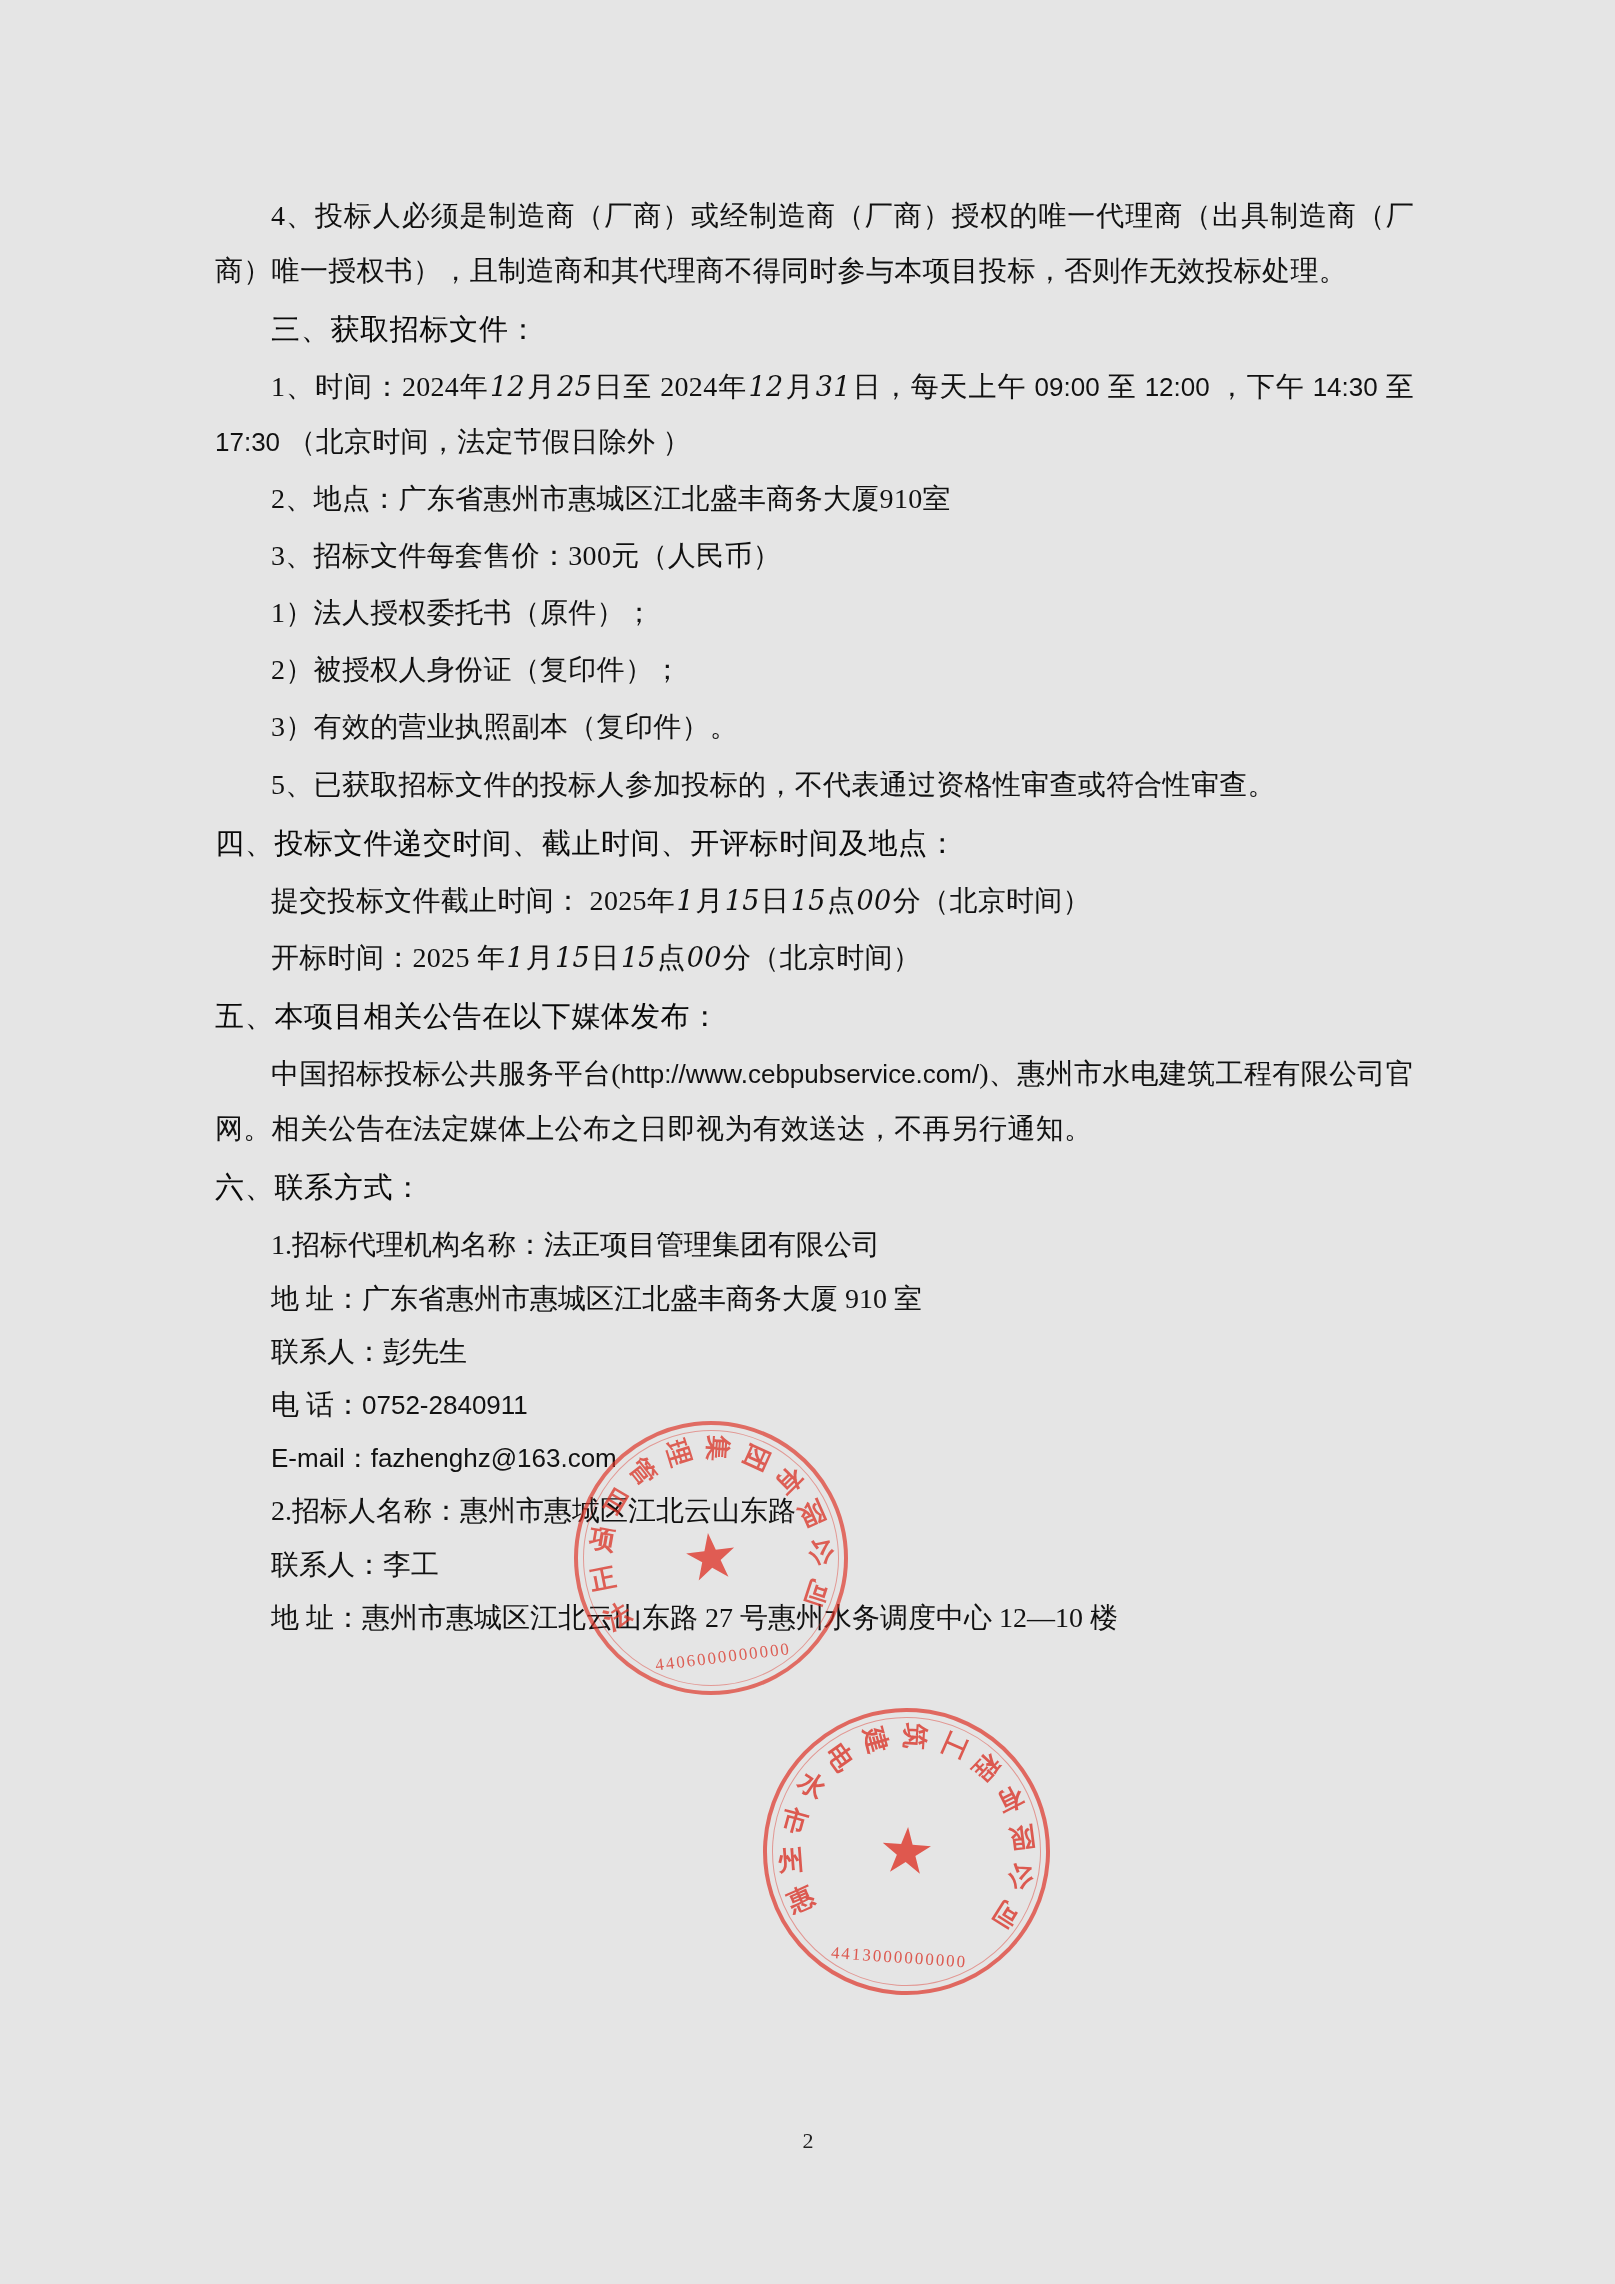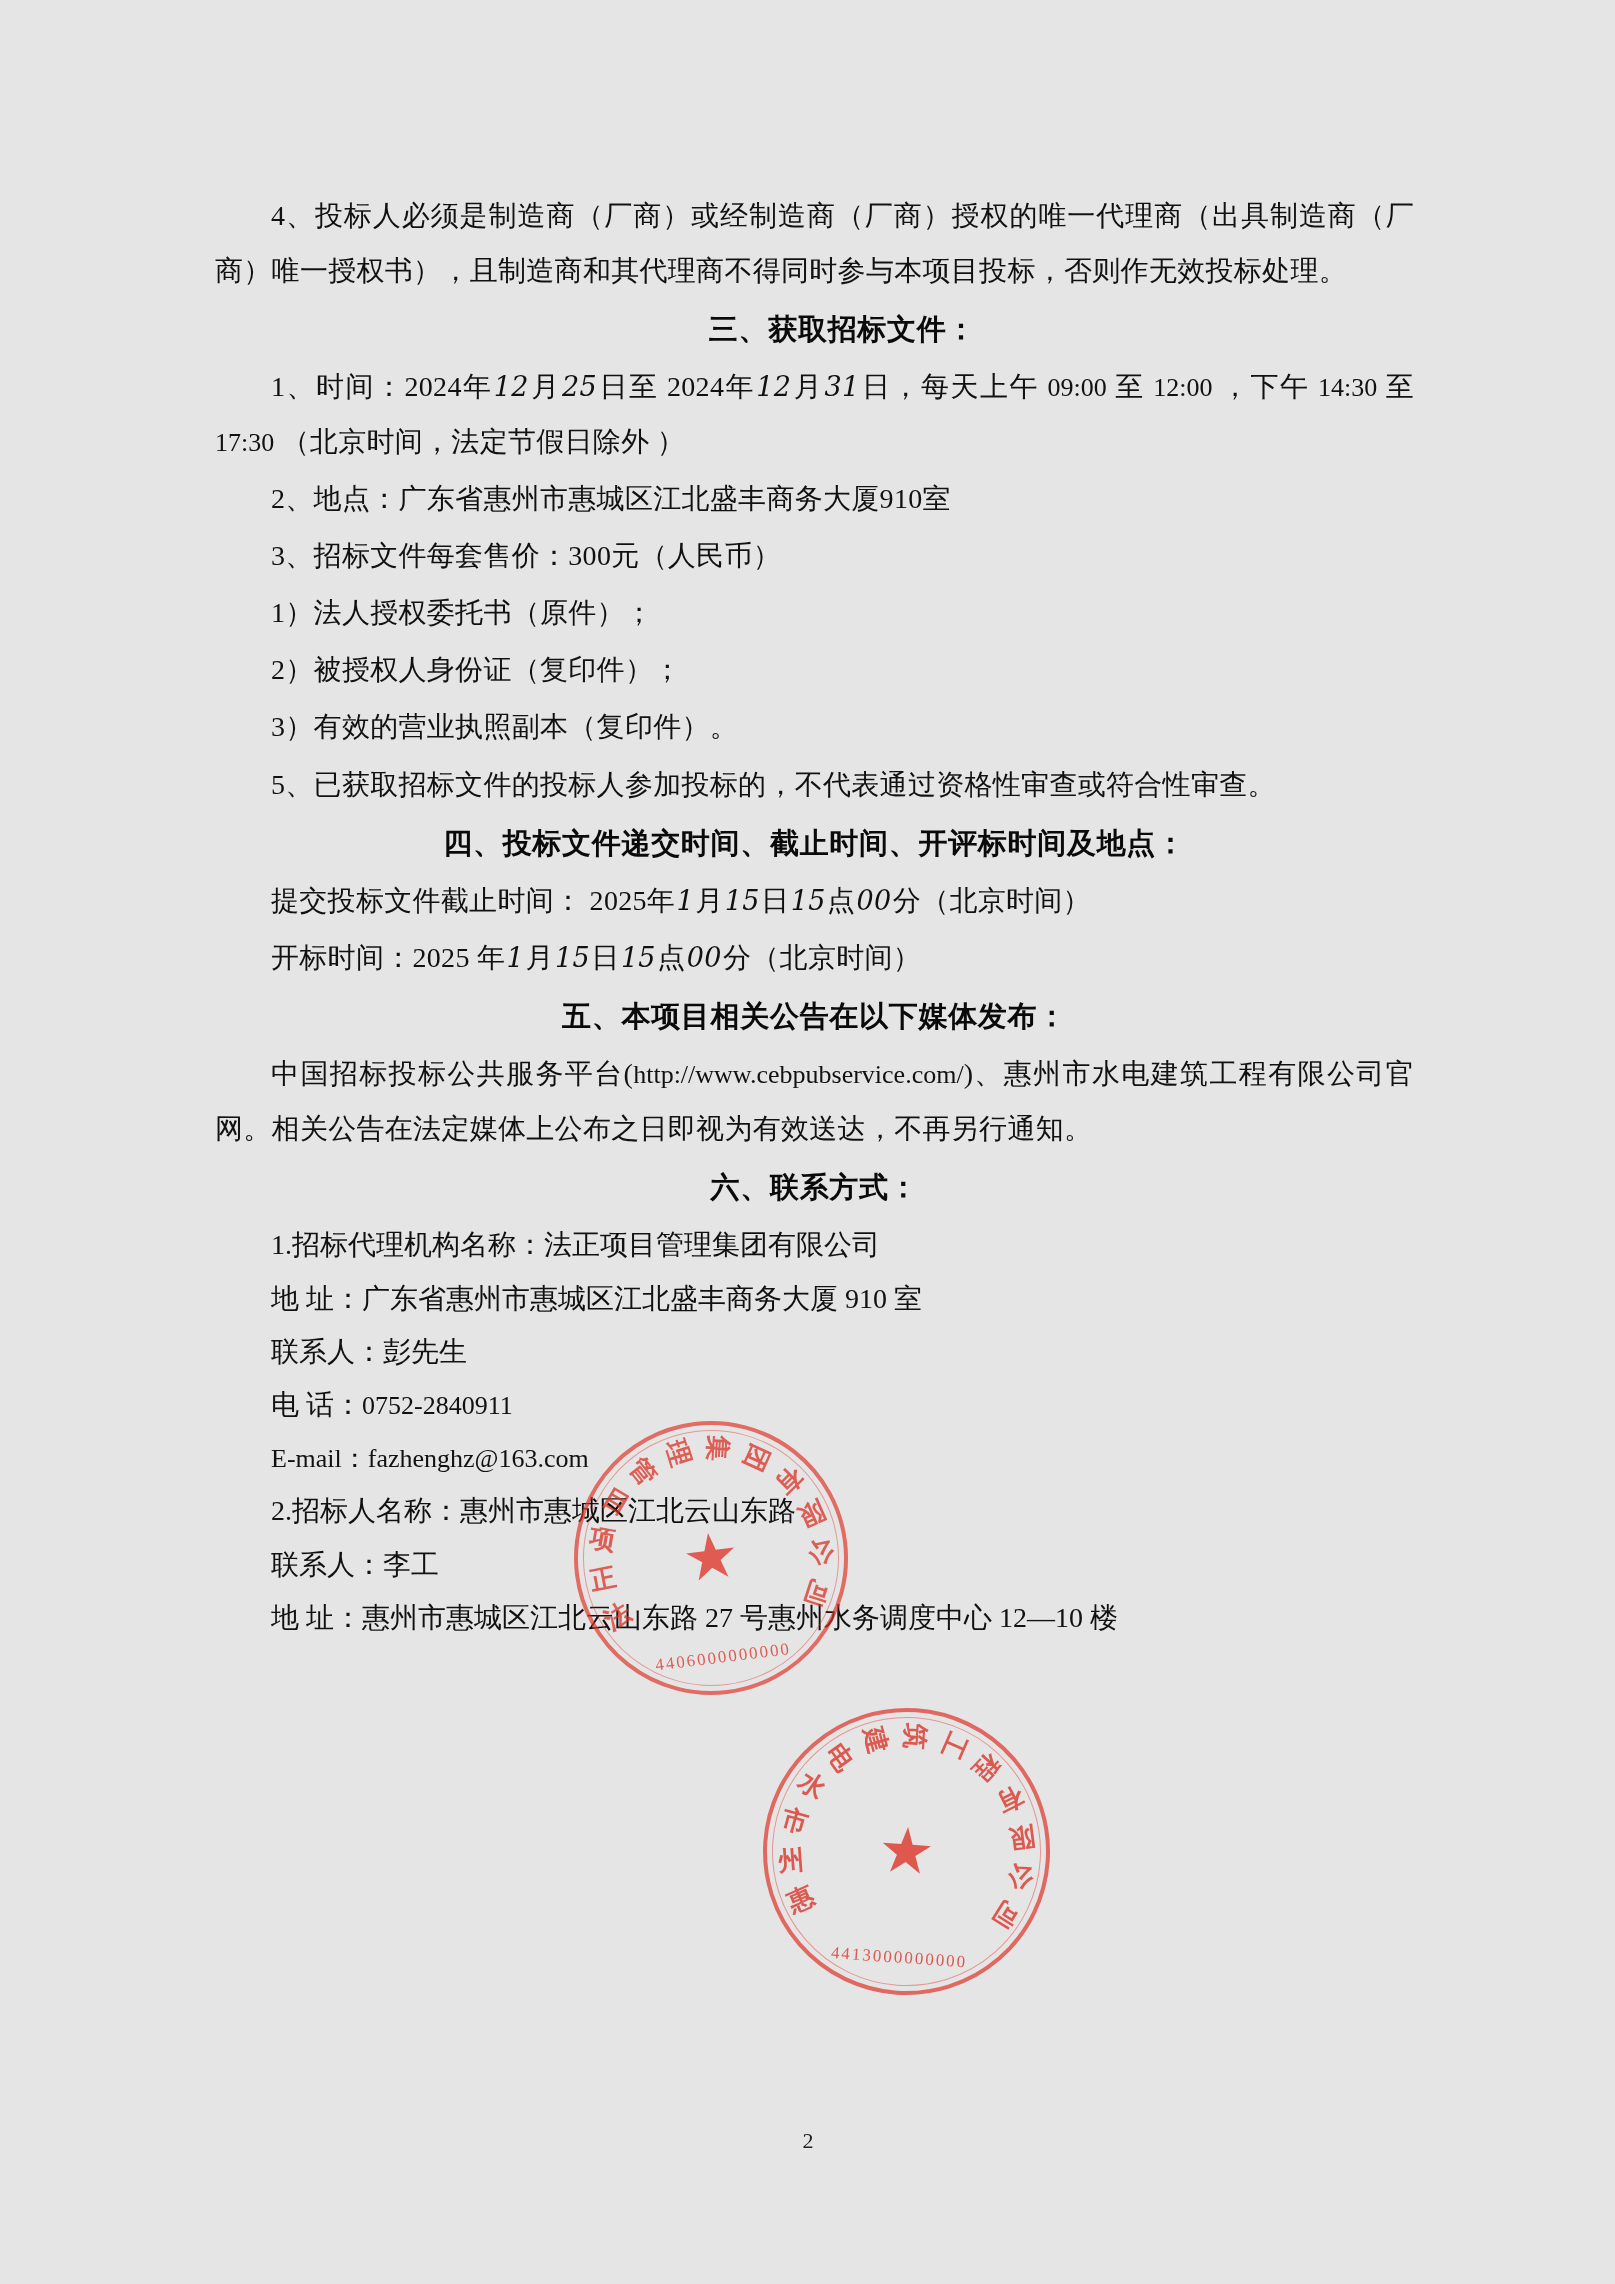"三、获取招标文件：" .heading { font-weight: bold -> normal; text-align: center -> none }
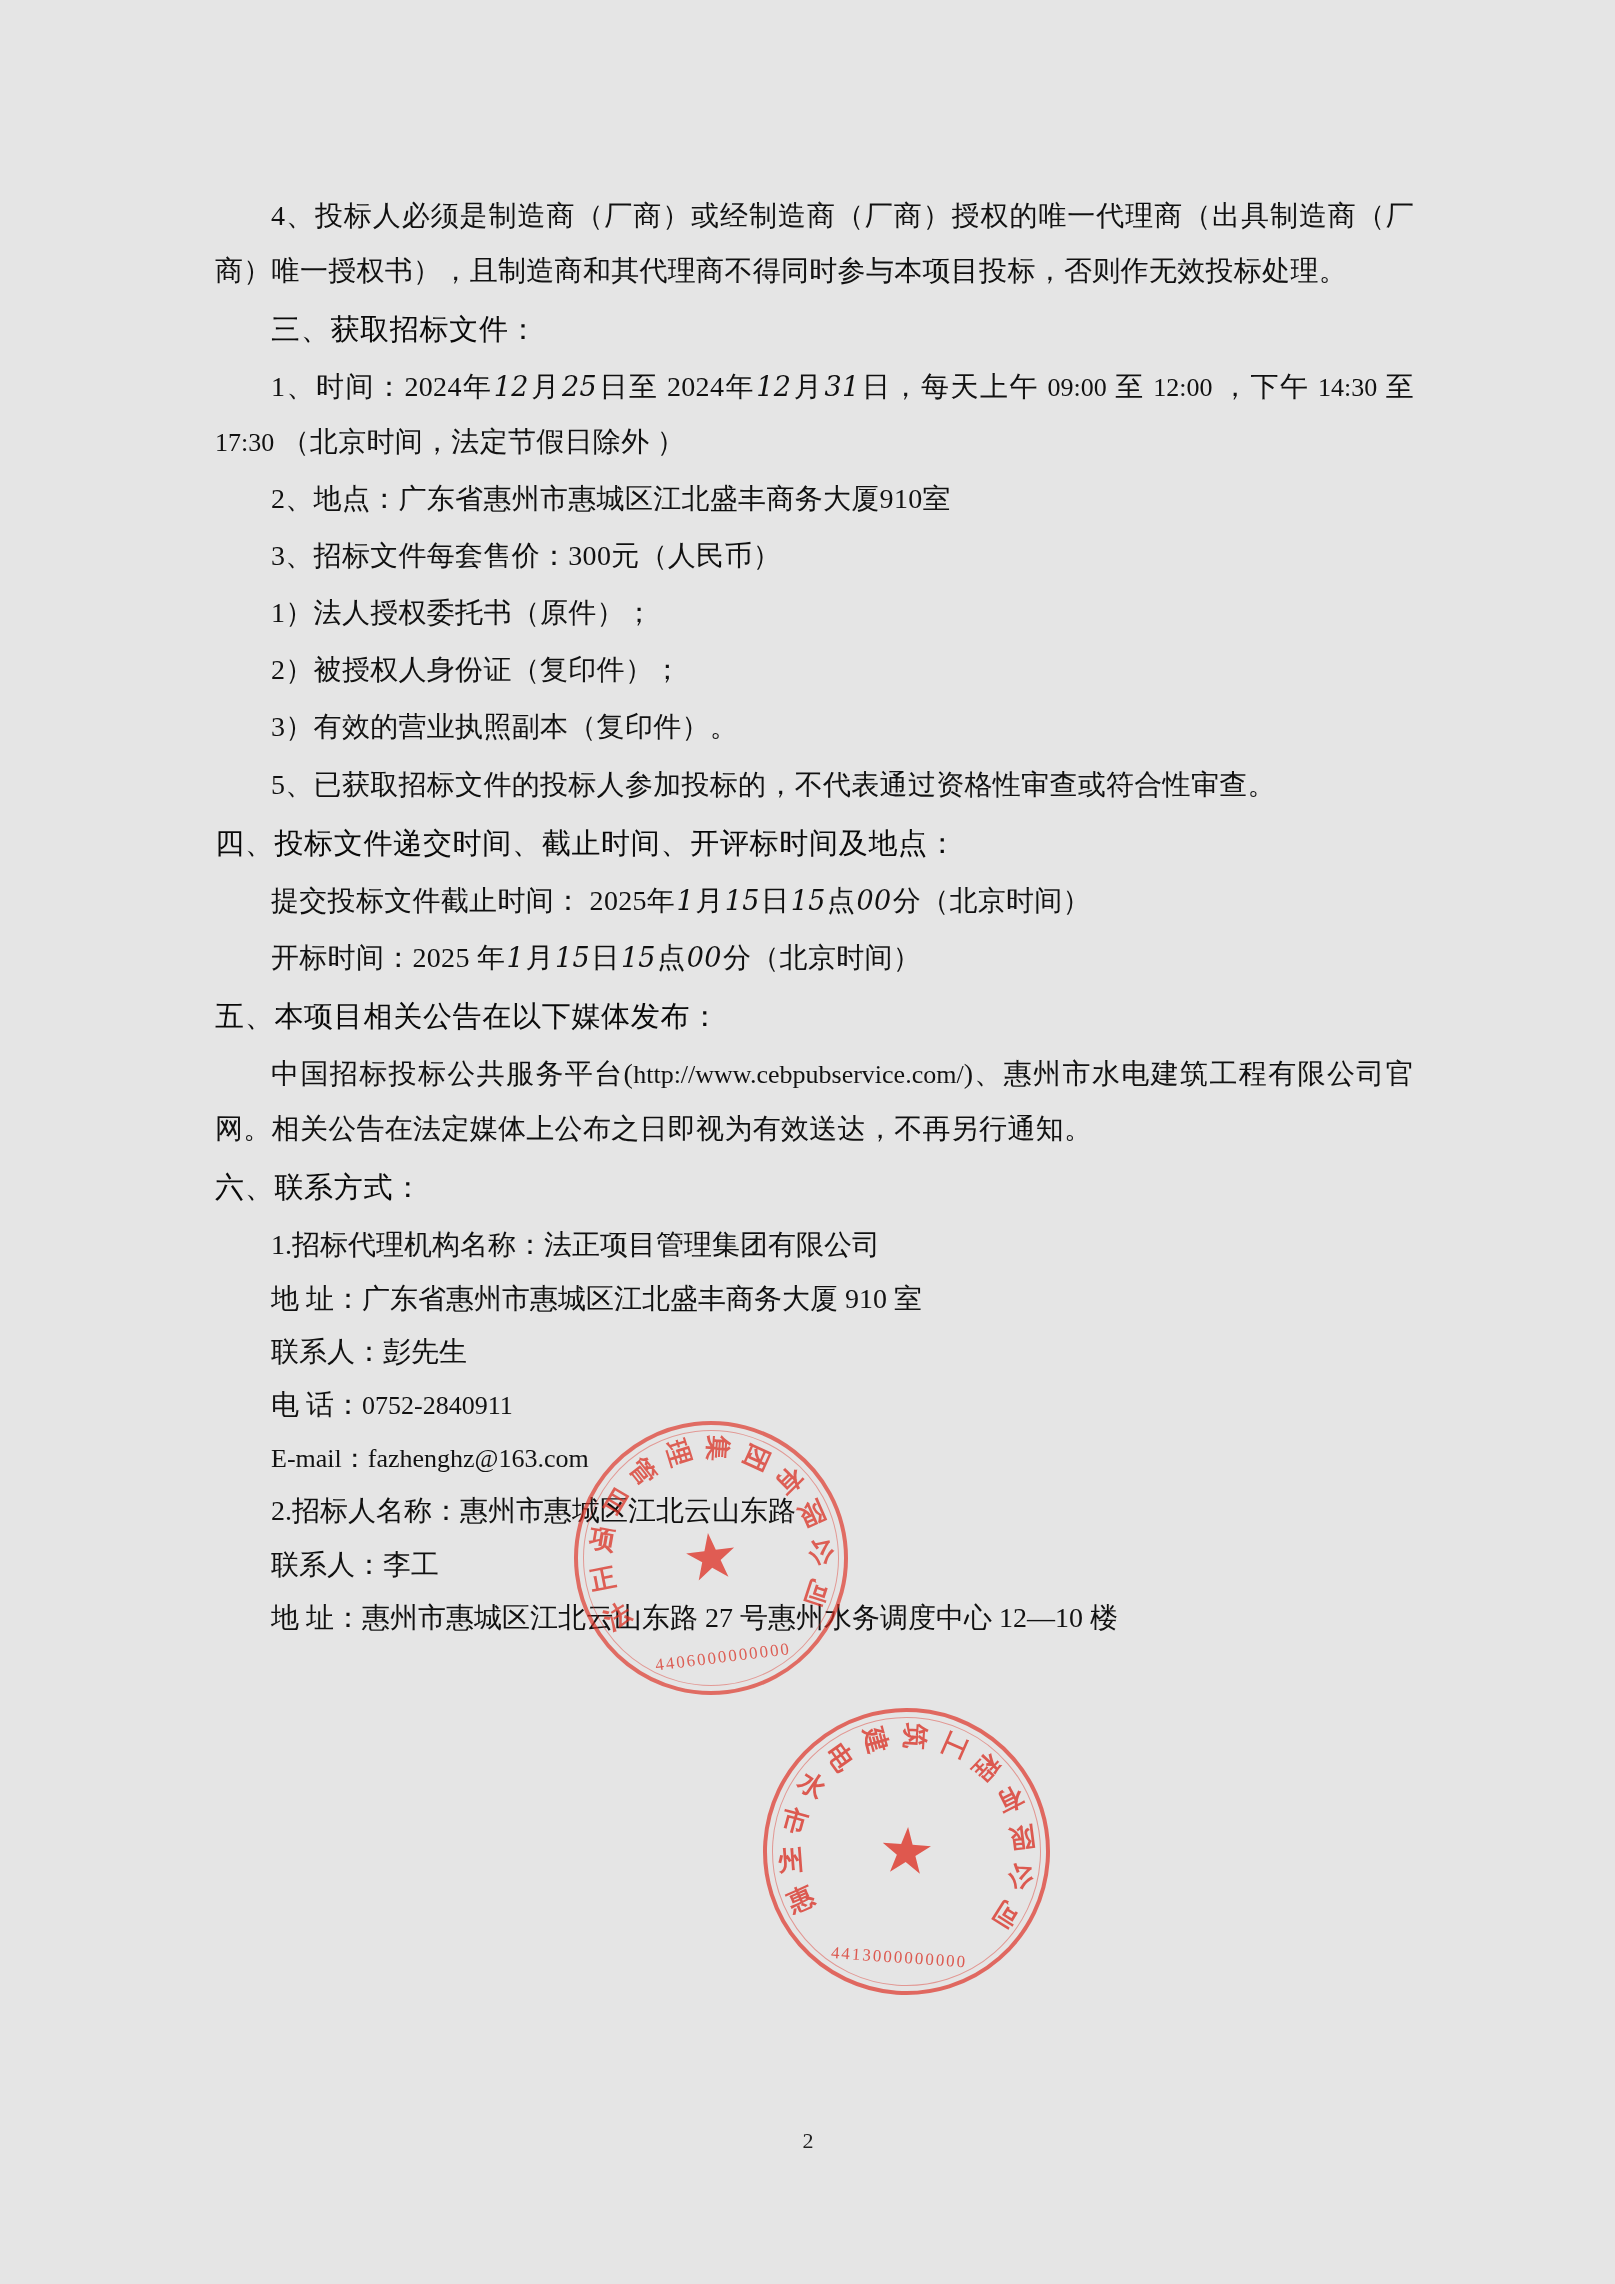"09:00" .mono { font-family: Liberation Serif, serif -> Liberation Sans, sans-serif }
